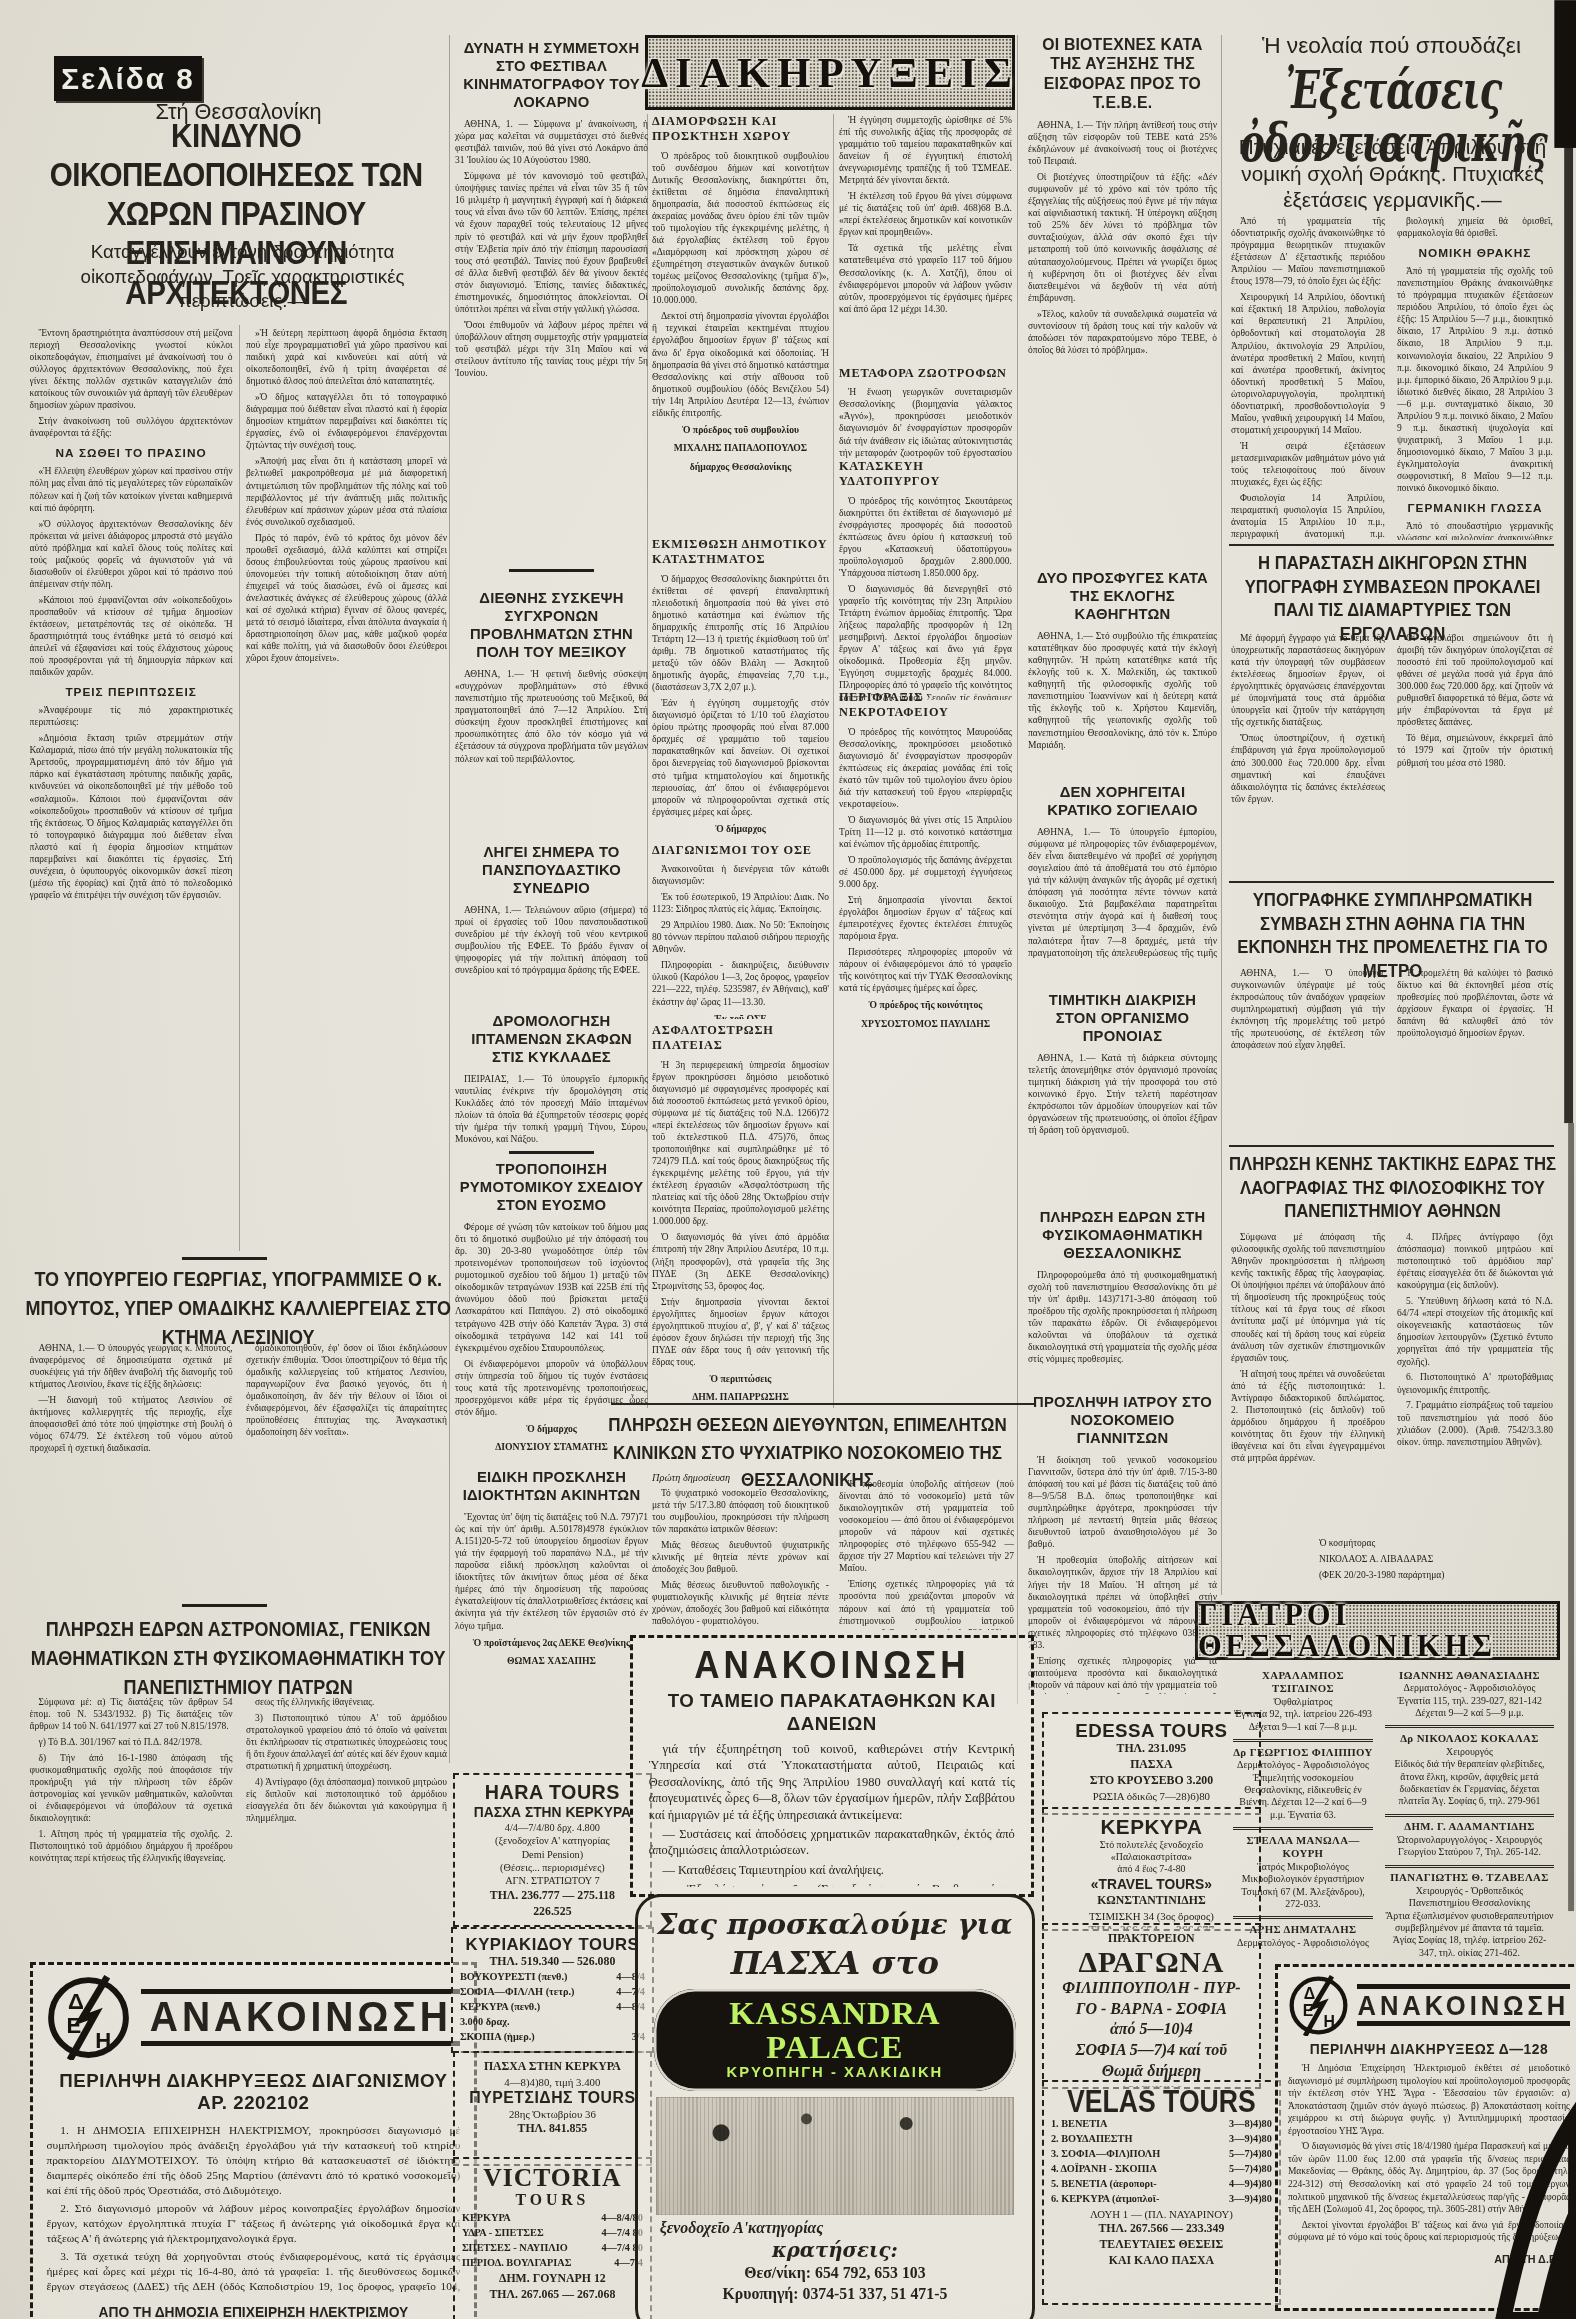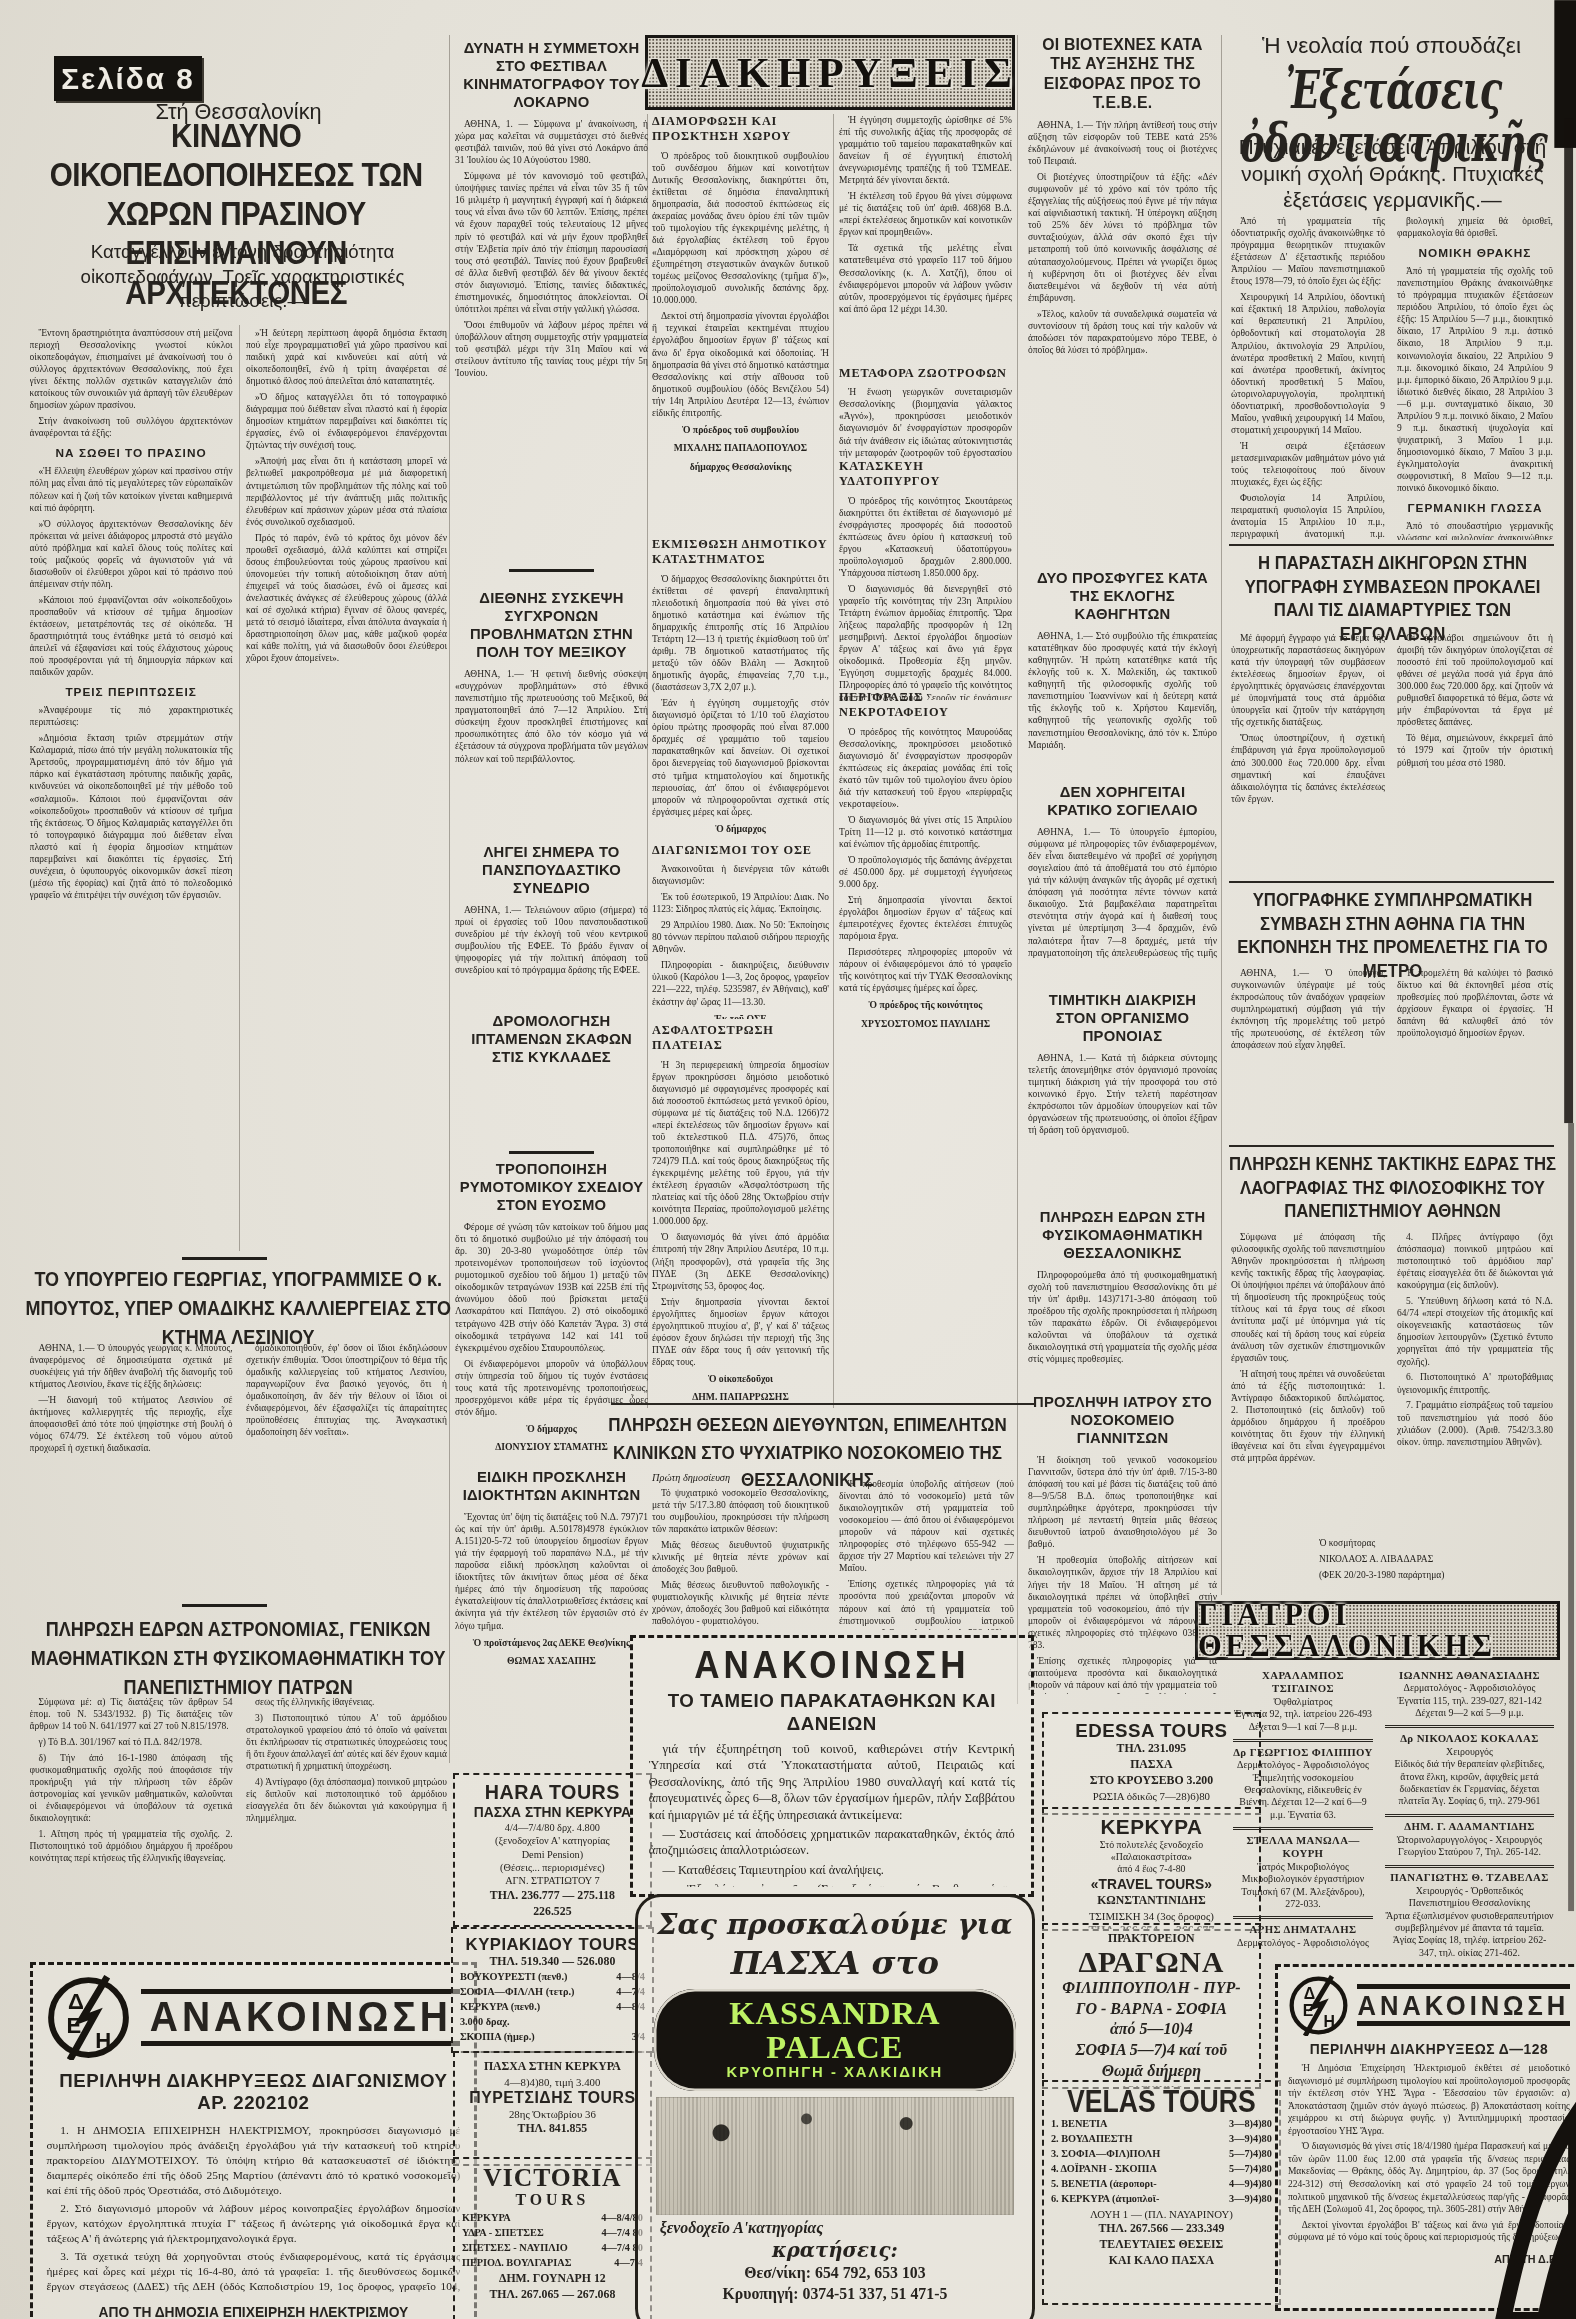"ΠΕΙΡΑΙΑΣ, 1.— Τό ὑπουργεῖο ἐμπορικῆς" div.body { html: none -> <div> <div>ΠΕΙΡΑΙΑΣ, 1.— Τό ὑπουργεῖο ἐμπορικῆς ναυτιλίας ἐνέκρινε τήν δρομολόγηση στίς Κυκλάδες ἀπό τόν προσεχή Μάϊο ἱπταμένων πλοίων τά ὁποῖα θά ἐξυπηρετοῦν τέσσερις φορές τήν ἡμέρα τήν τοπική γραμμή Τήνου, Σύρου, Μυκόνου, καί Νάξου.</div> </div> }
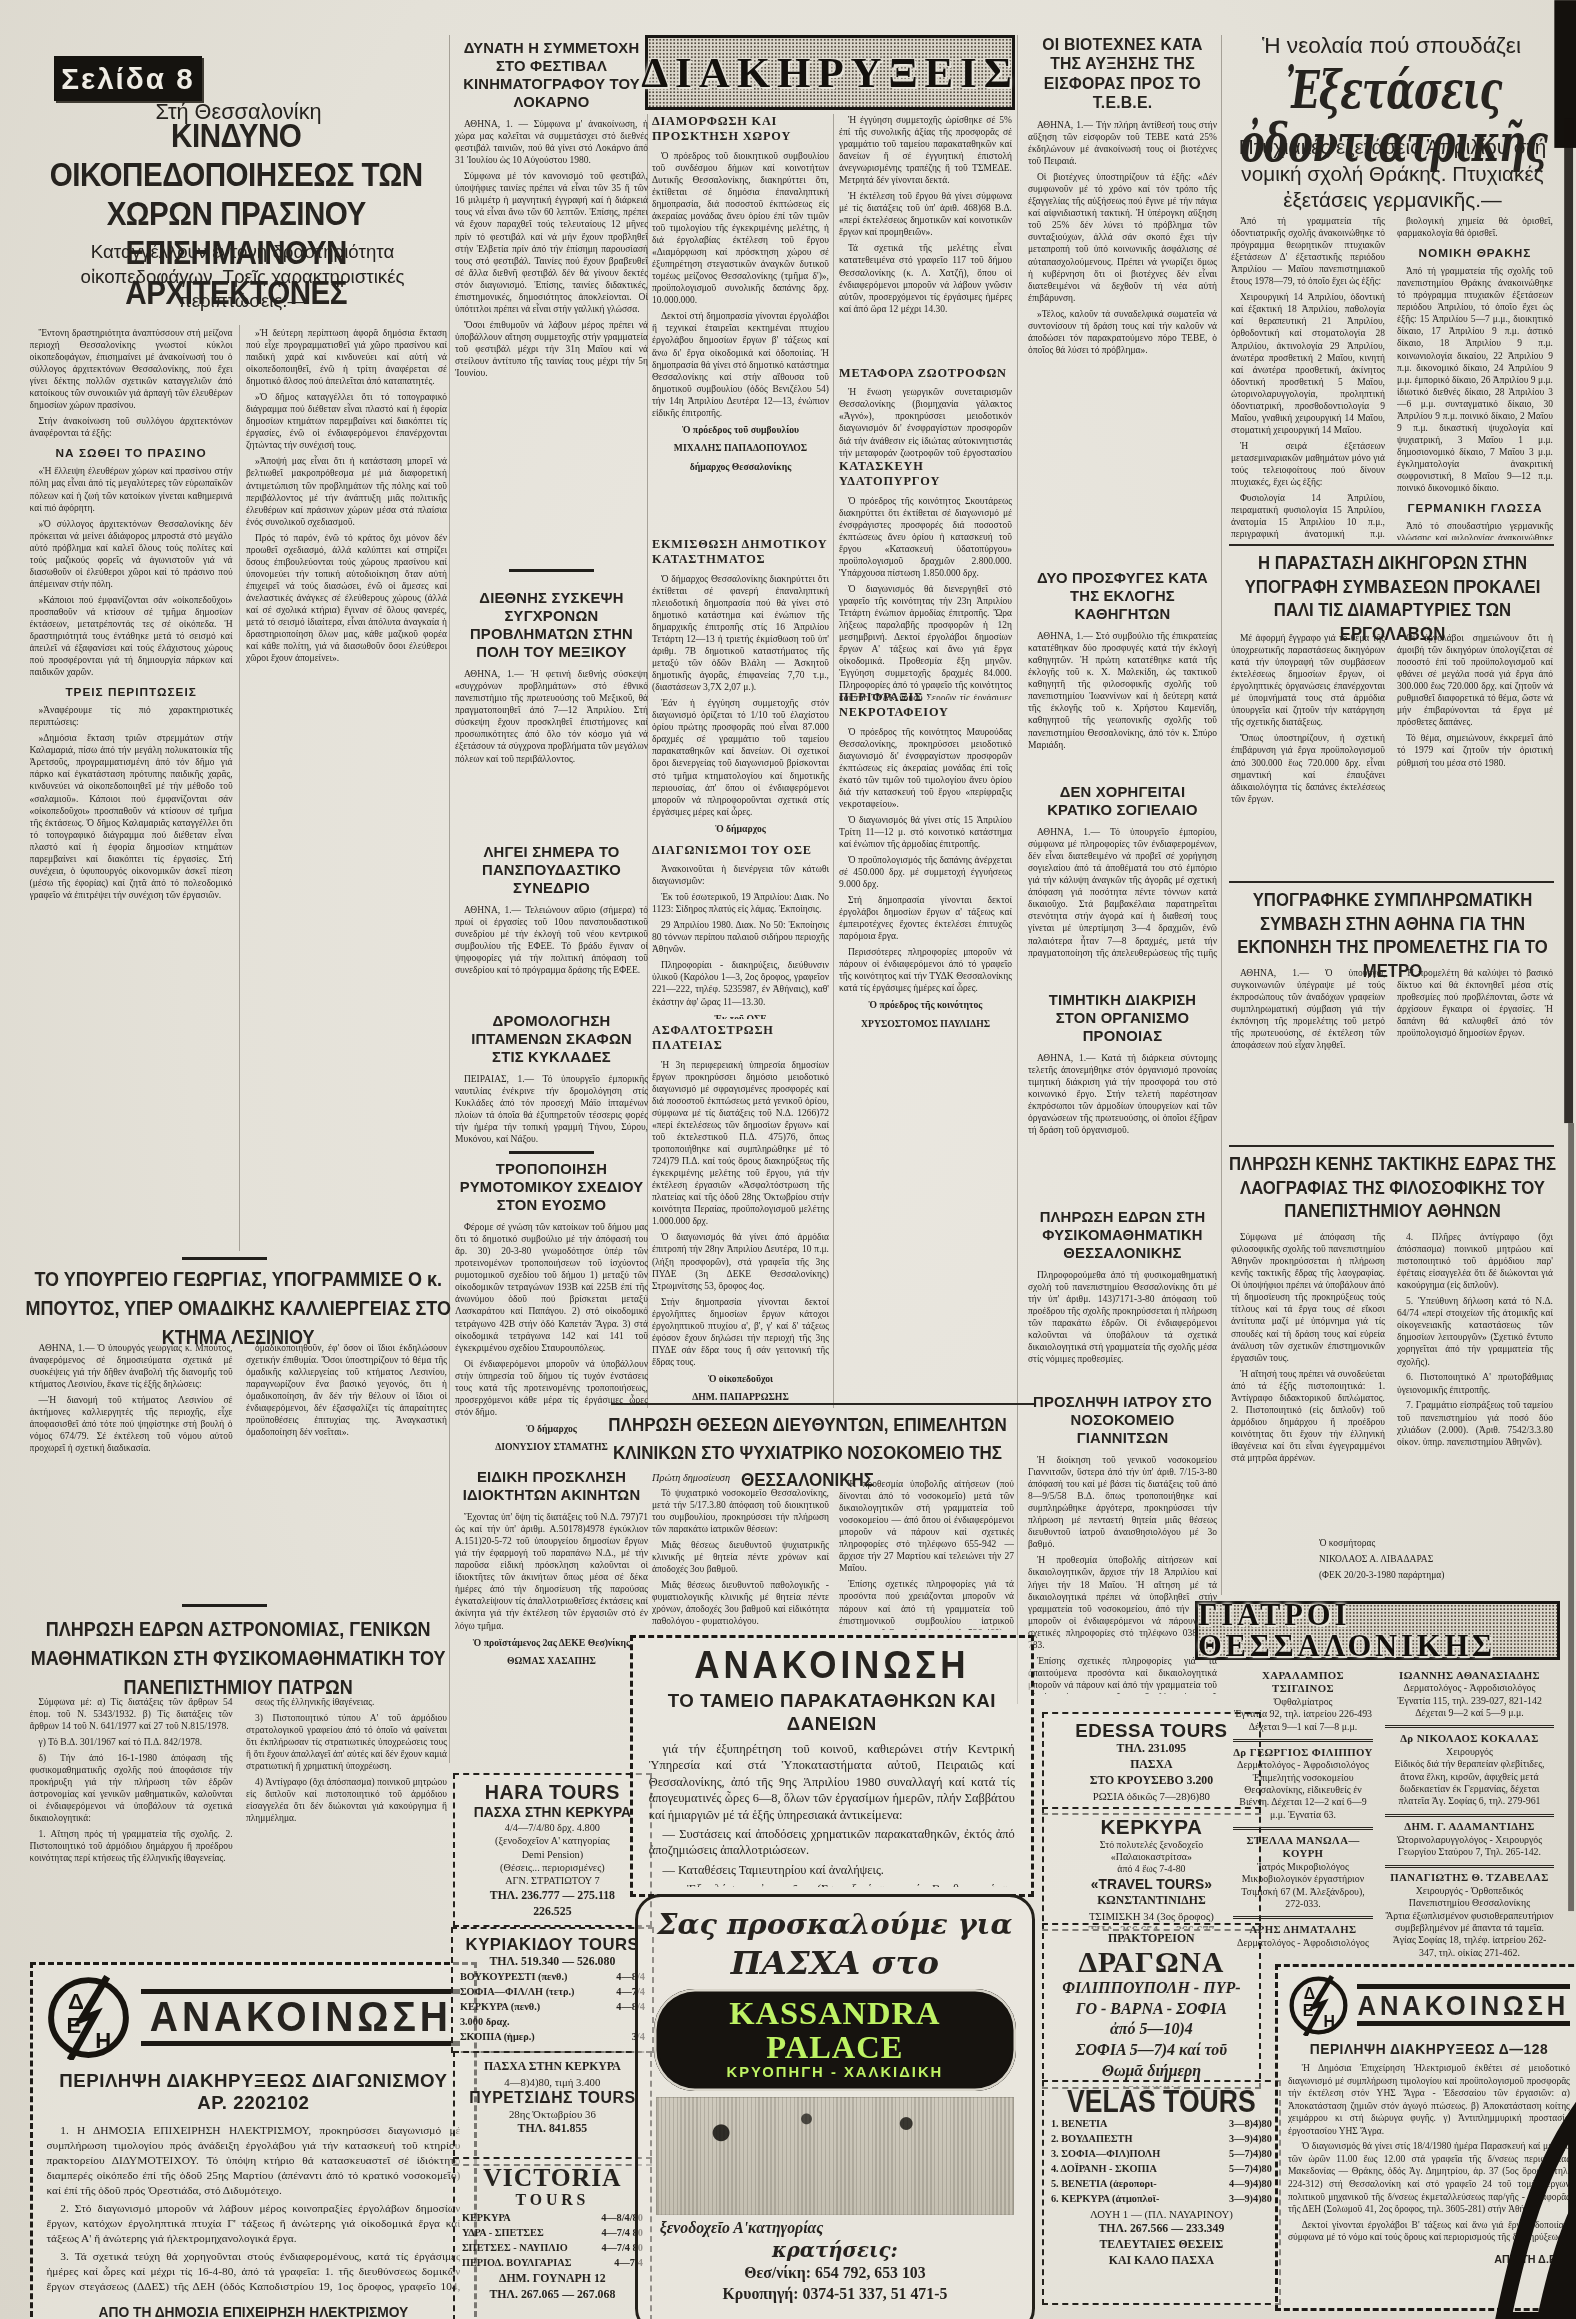"Ὁ οἰκοπεδοῦχοι" div.sig { text: οἰκοπεδοῦχοι -> περιπτώσεις }
